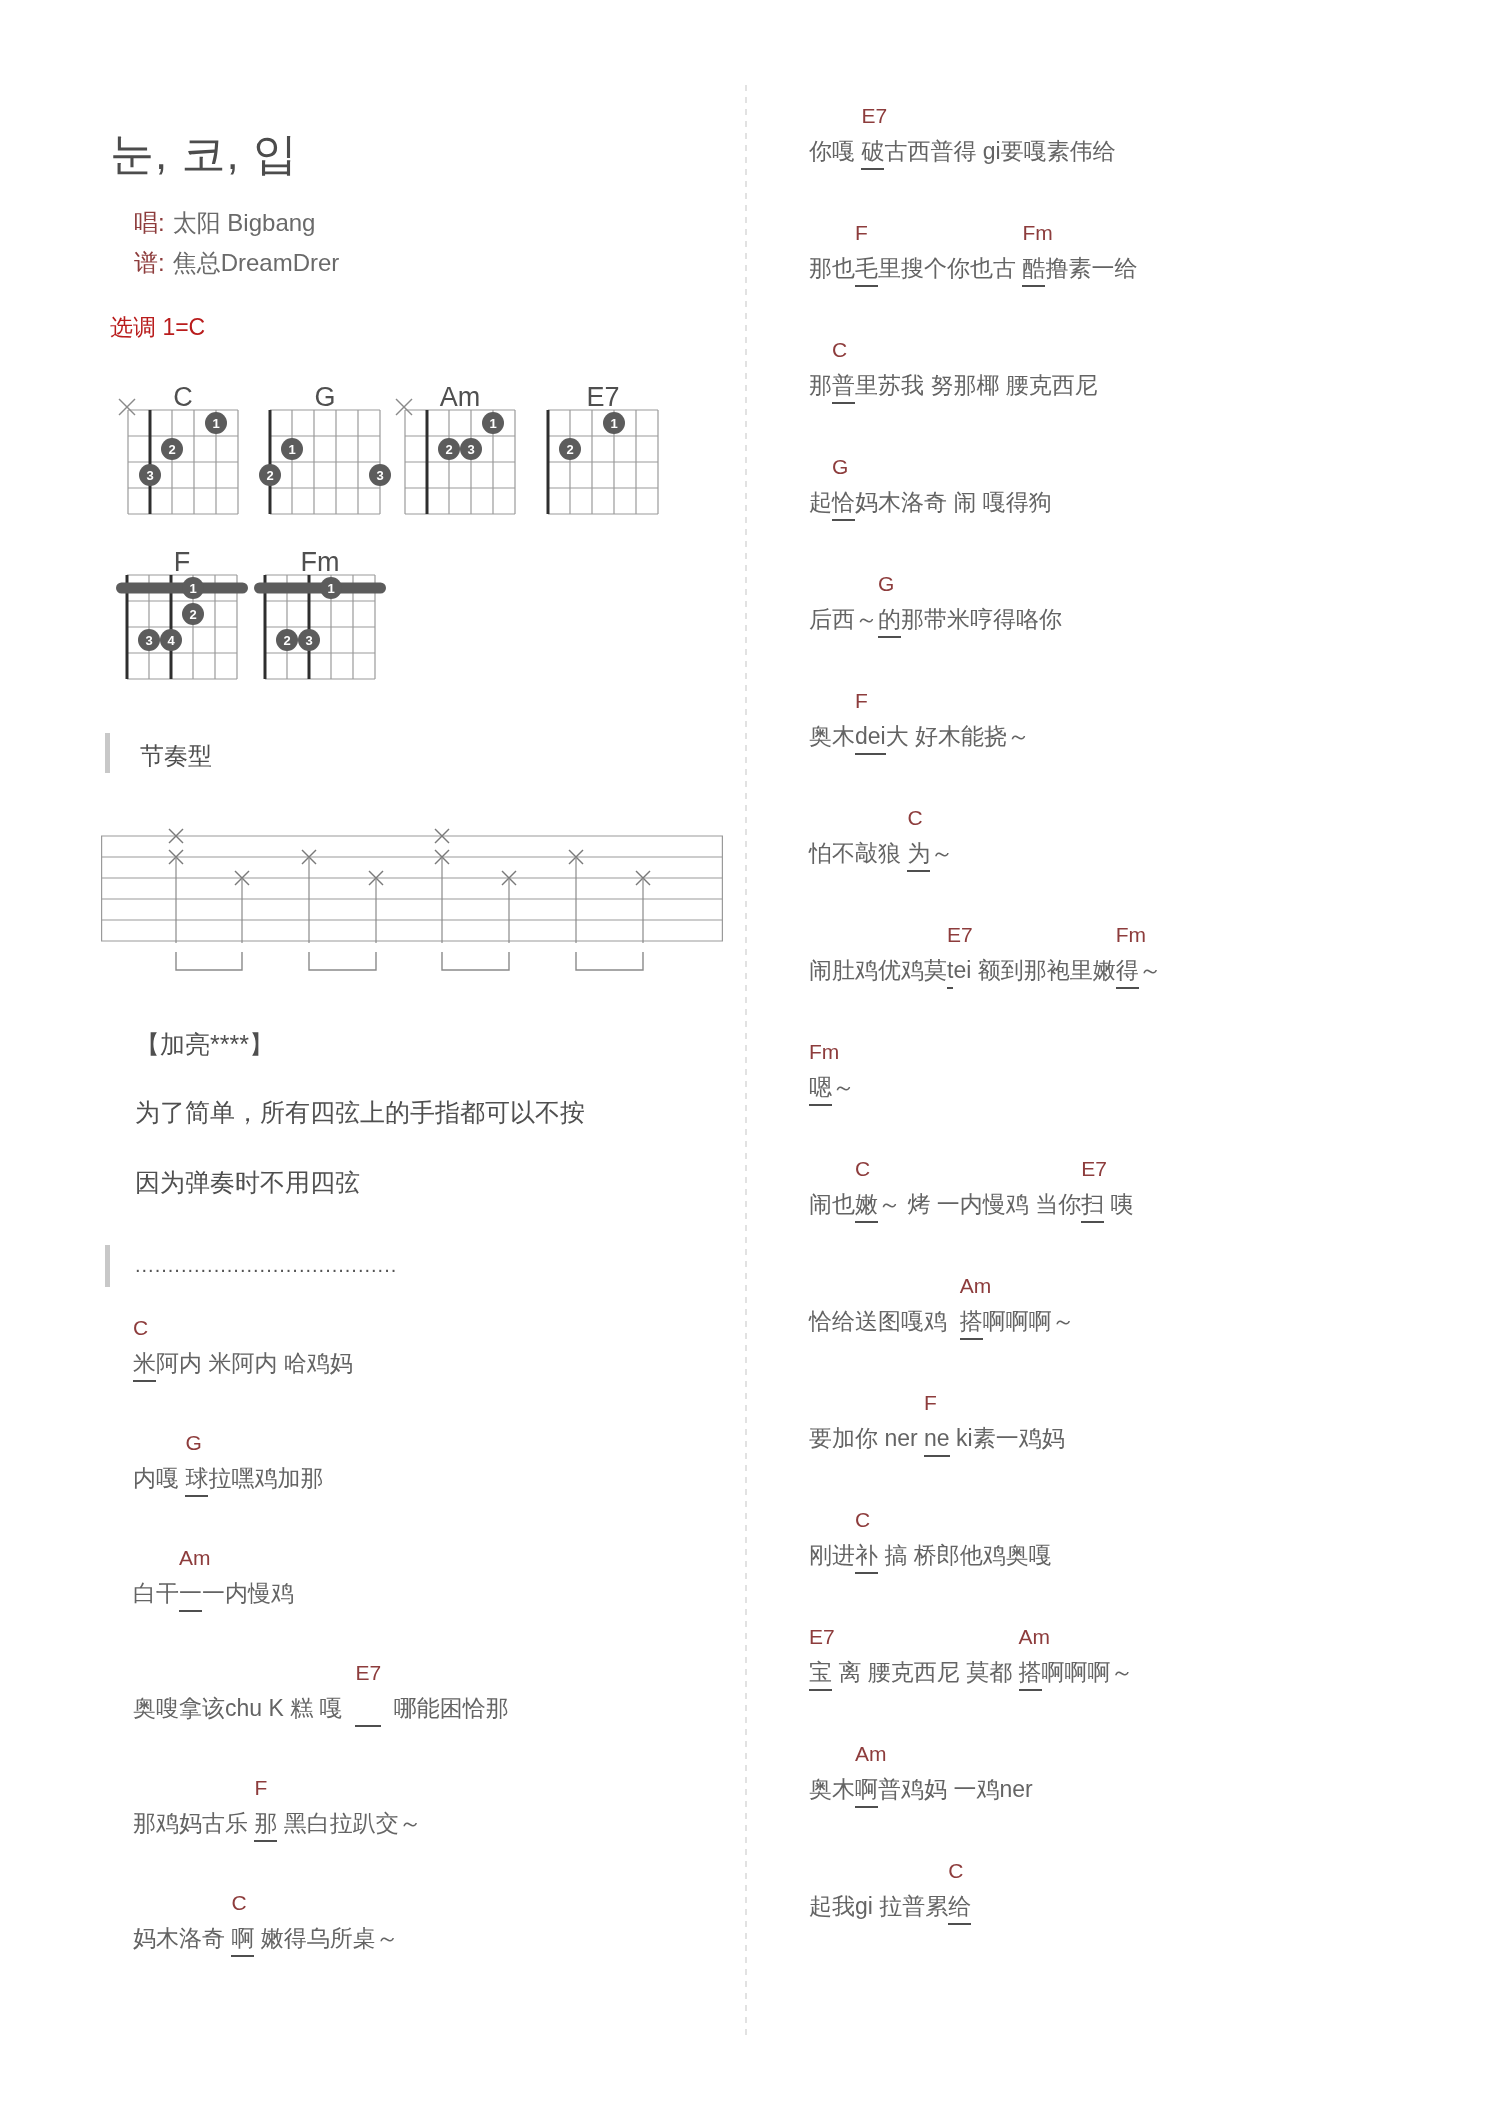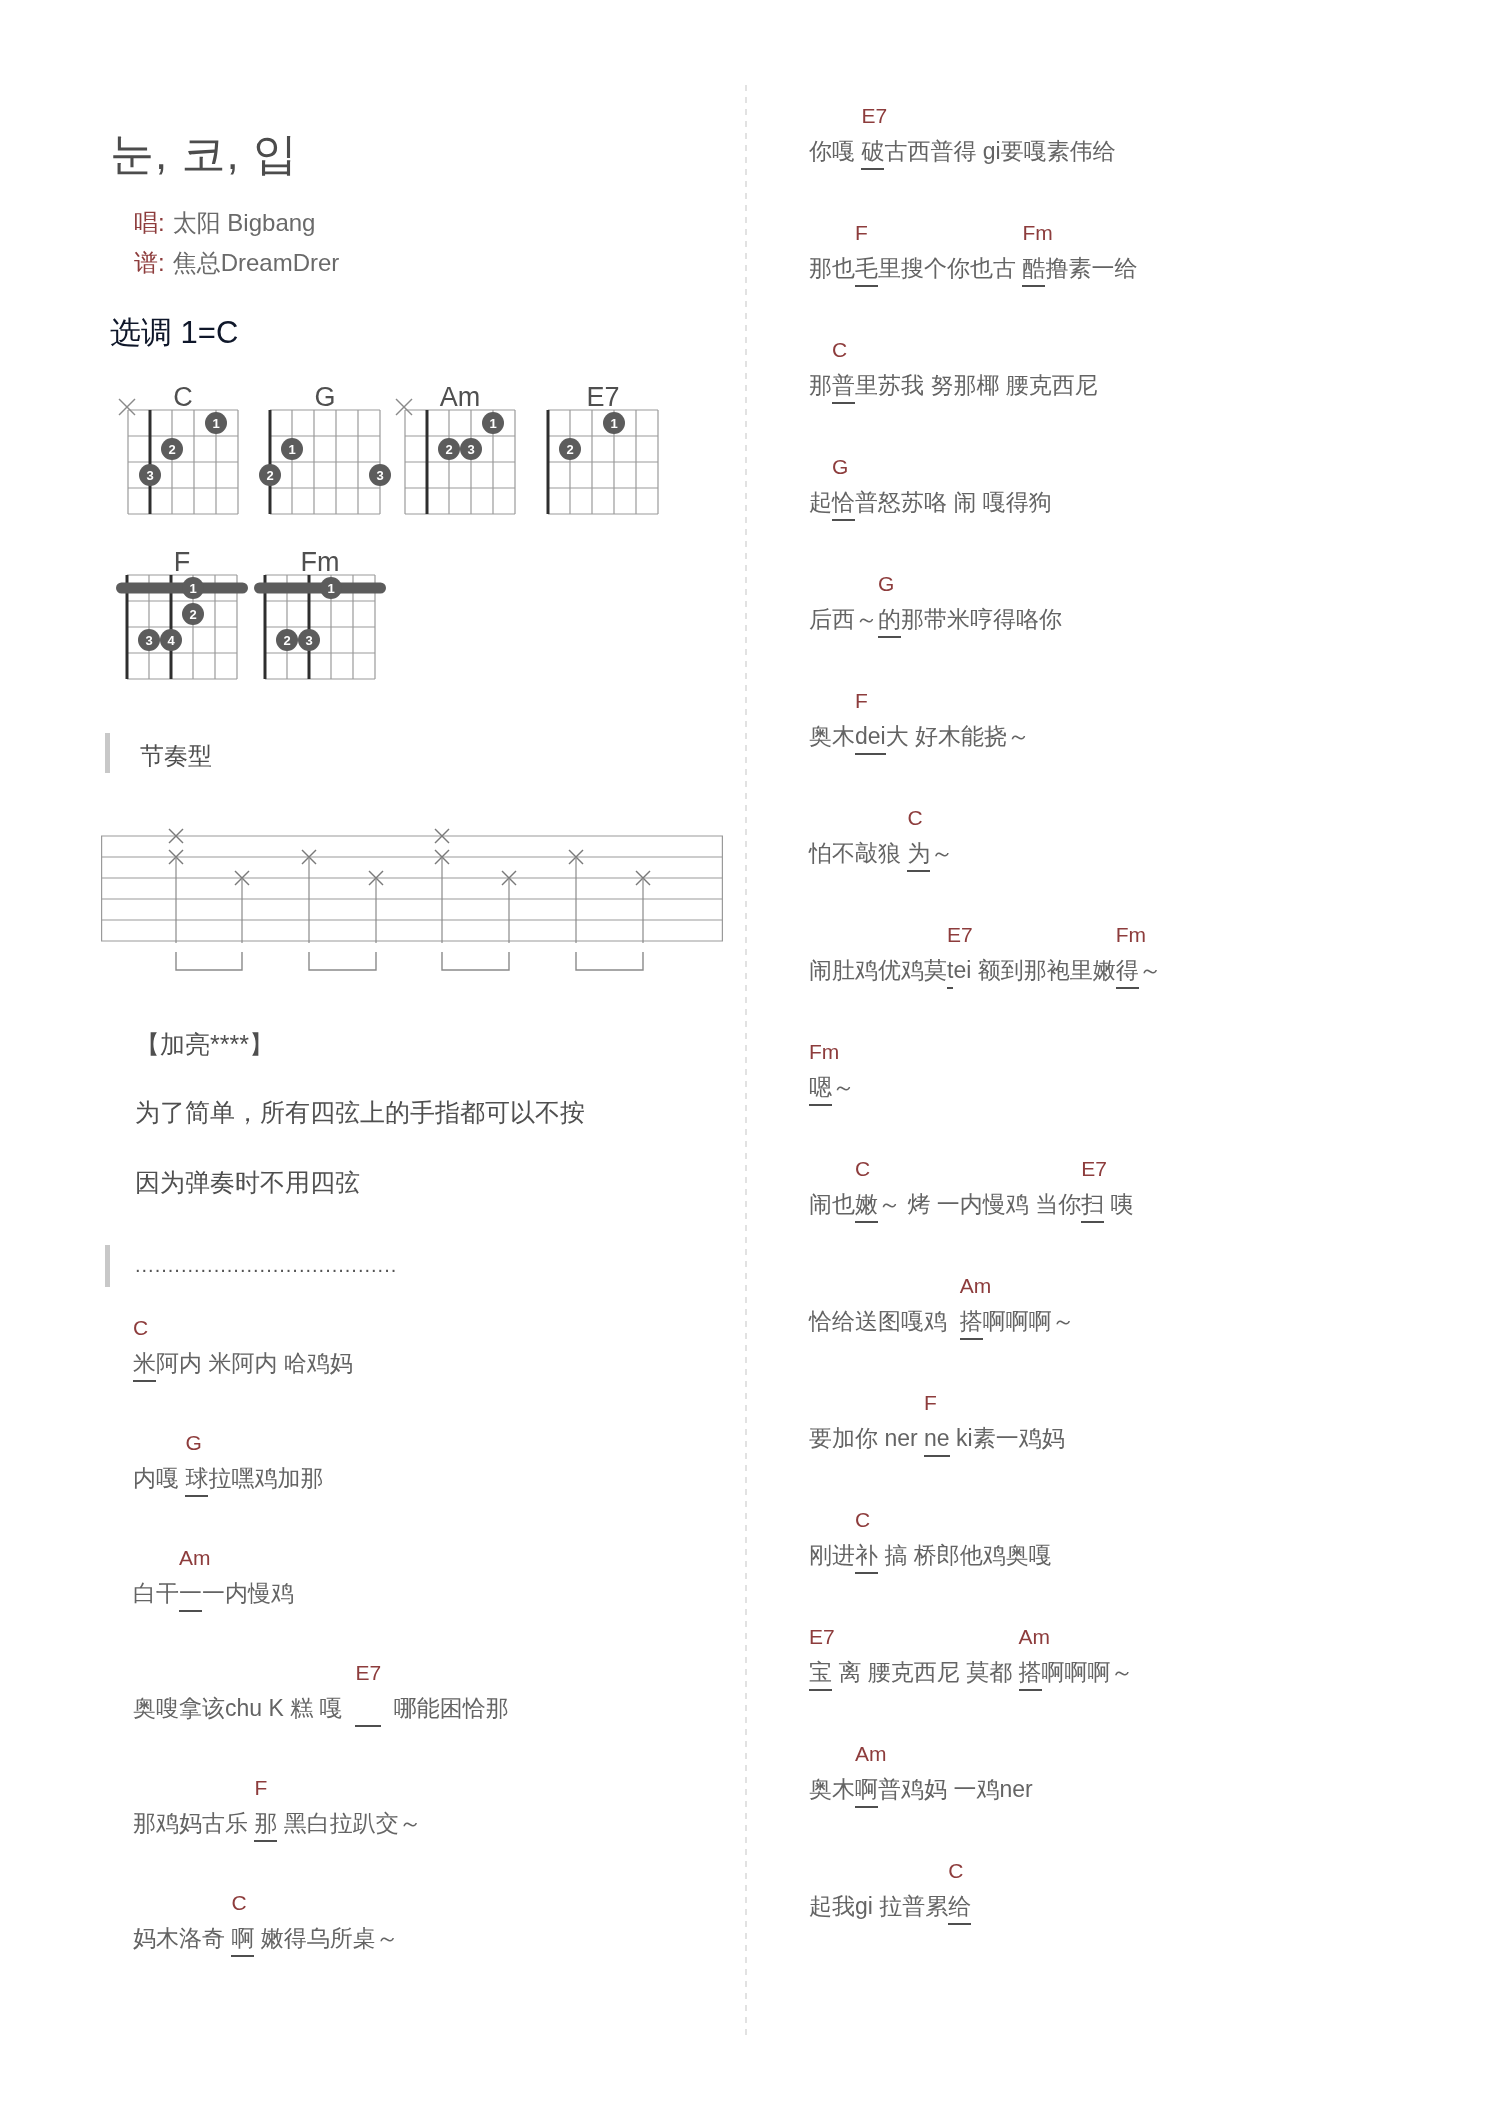"选调 1=C" .key-line { color: #0f172a -> #b91c1c; font-size: 31px -> 23px }
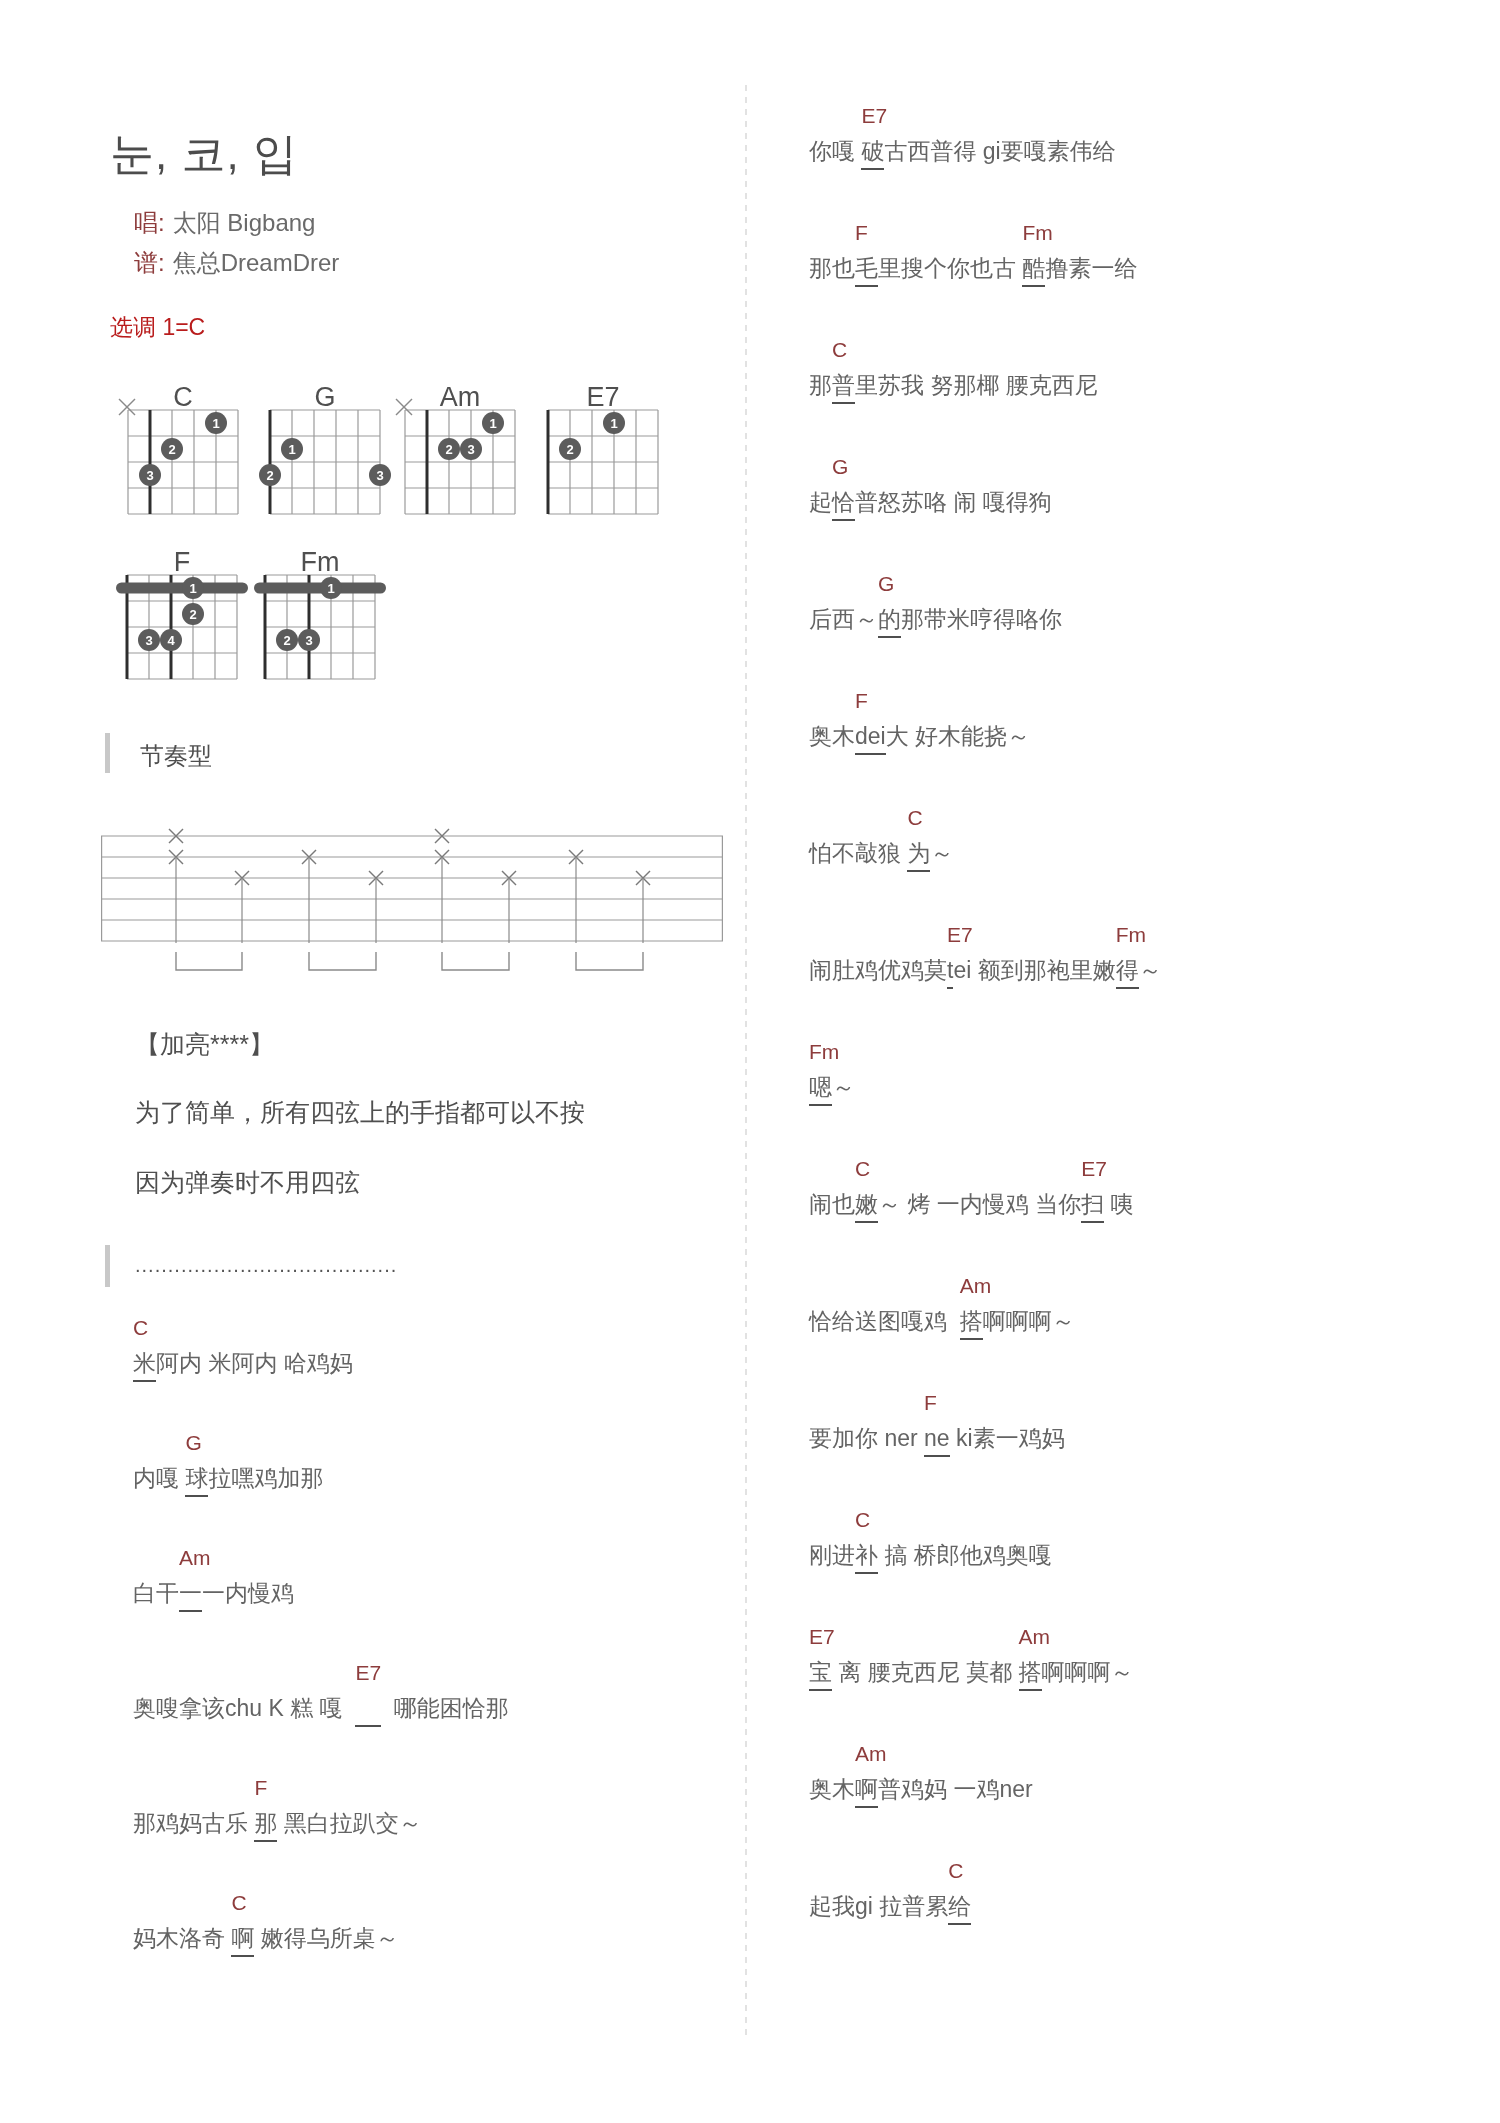"普怒苏咯 闹 嘎得狗" span.tok { text: 普怒苏咯 -> 妈木洛奇 }
